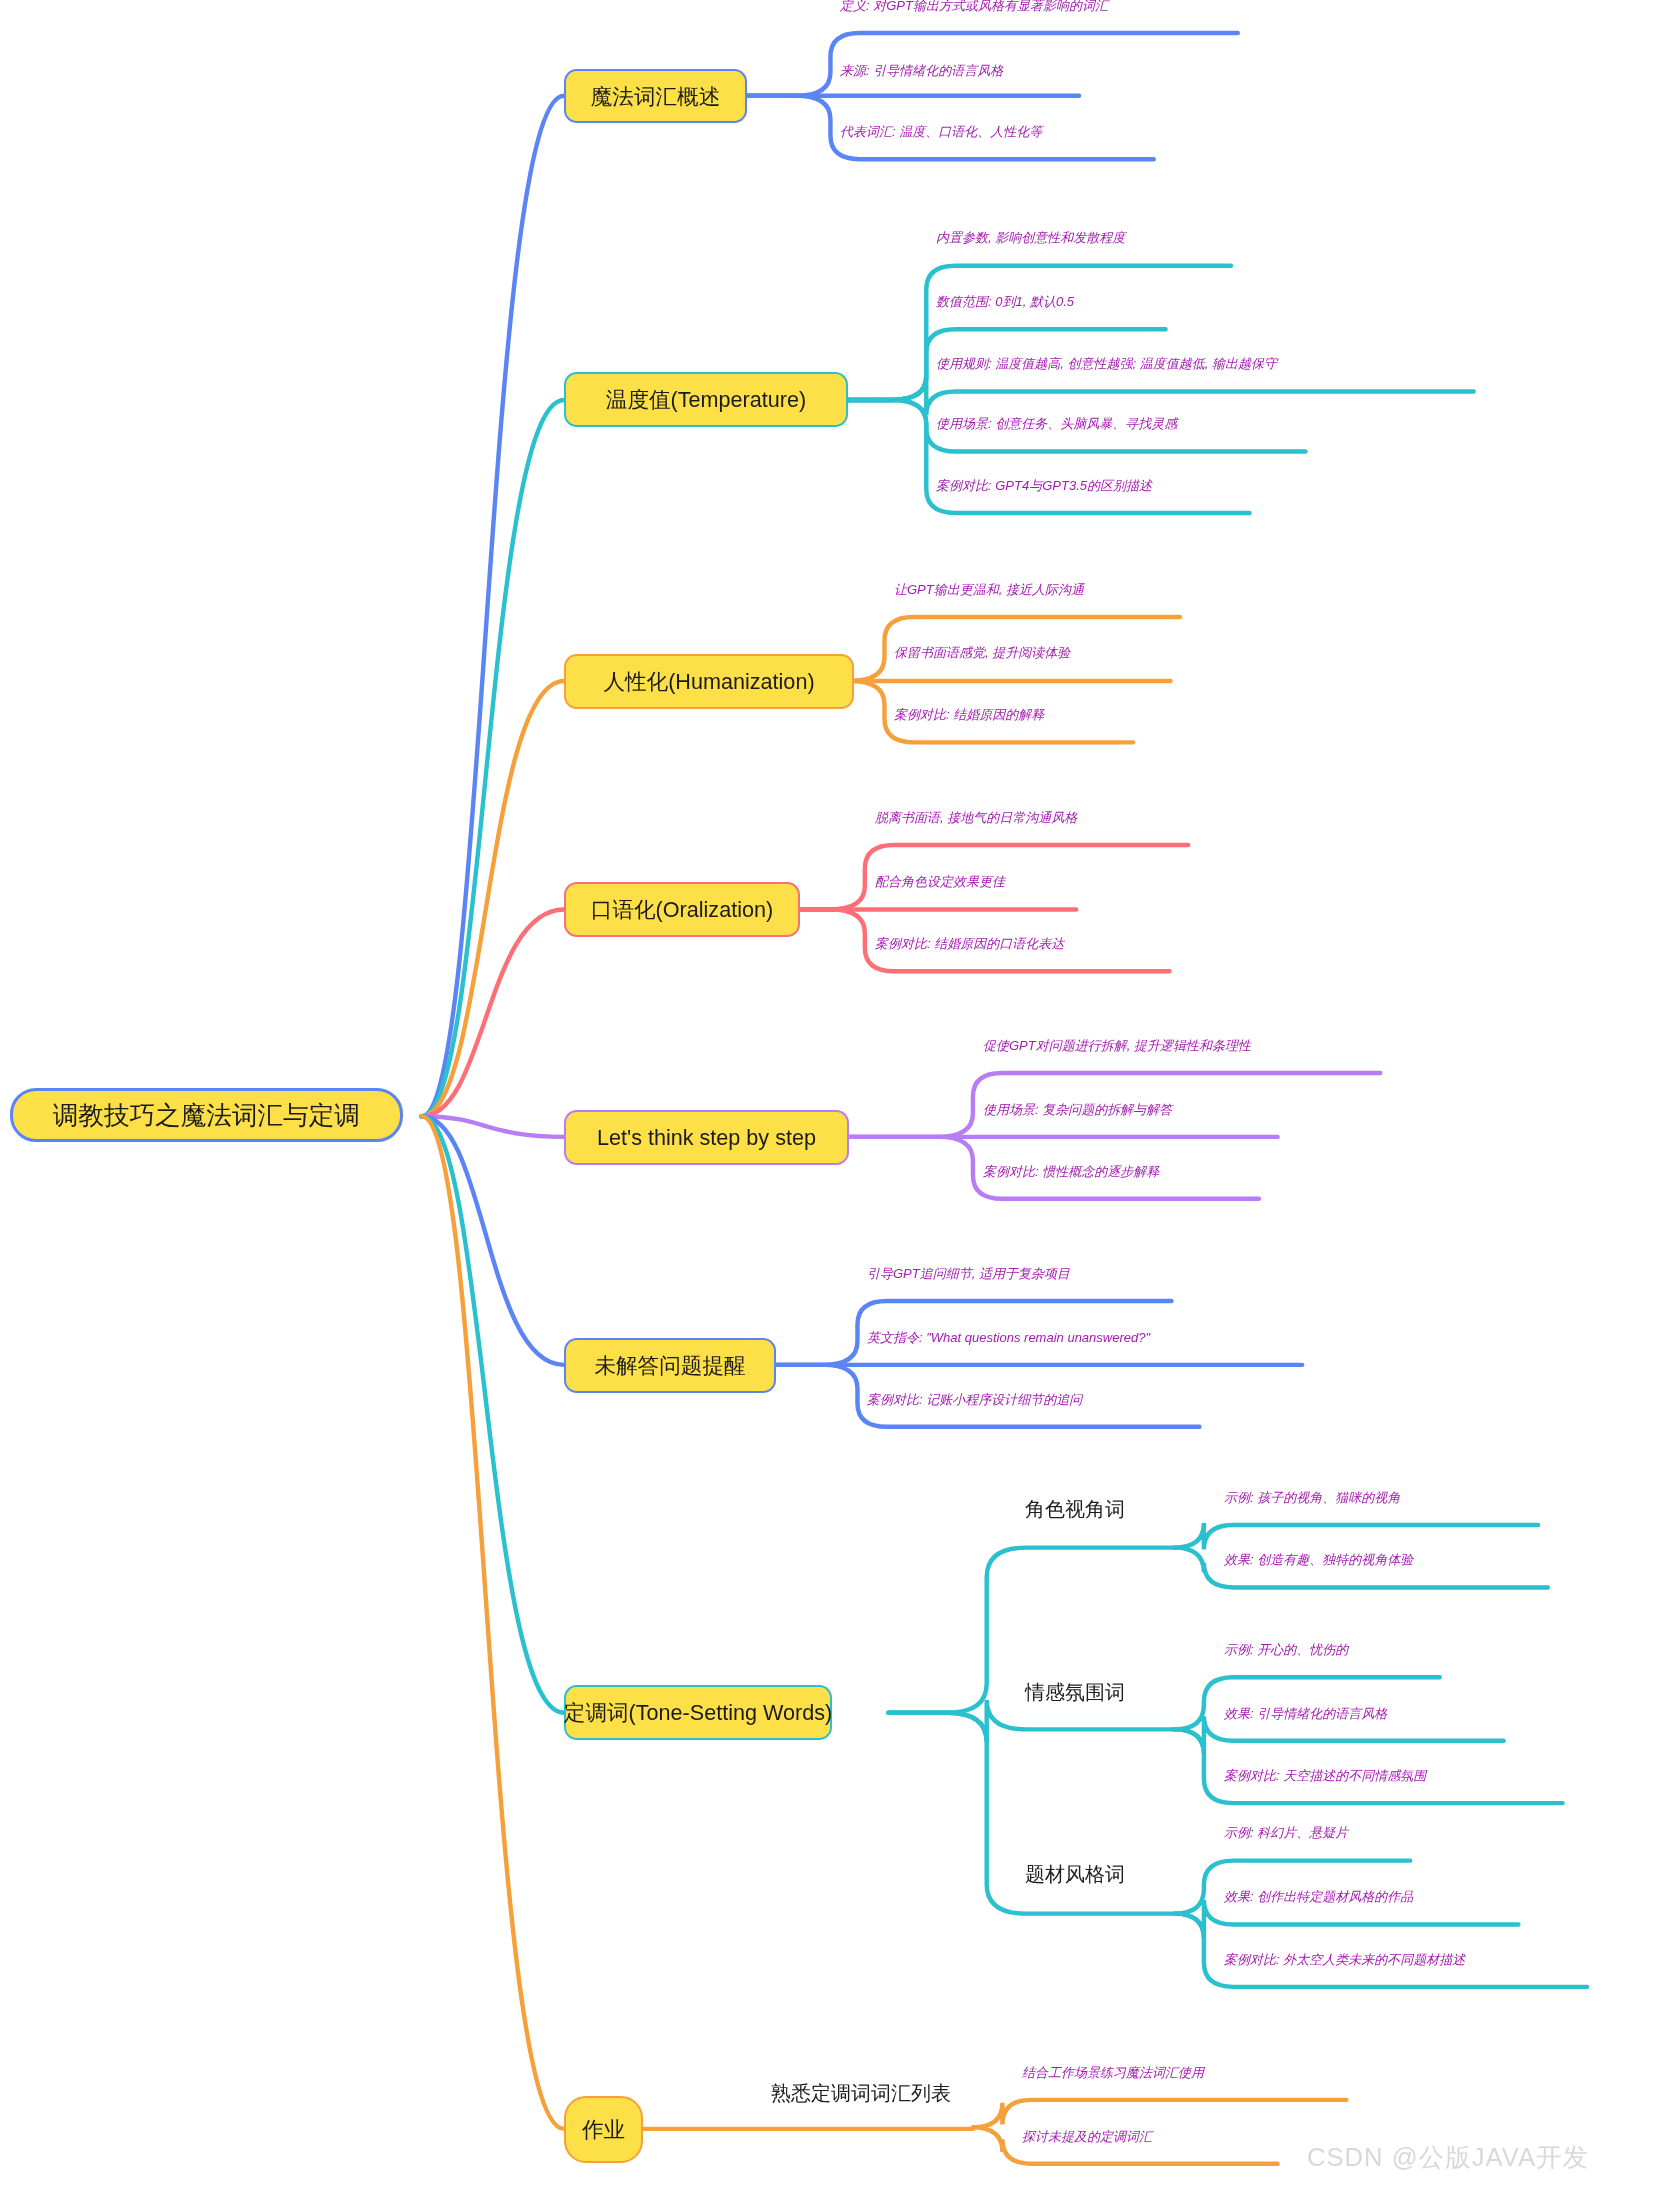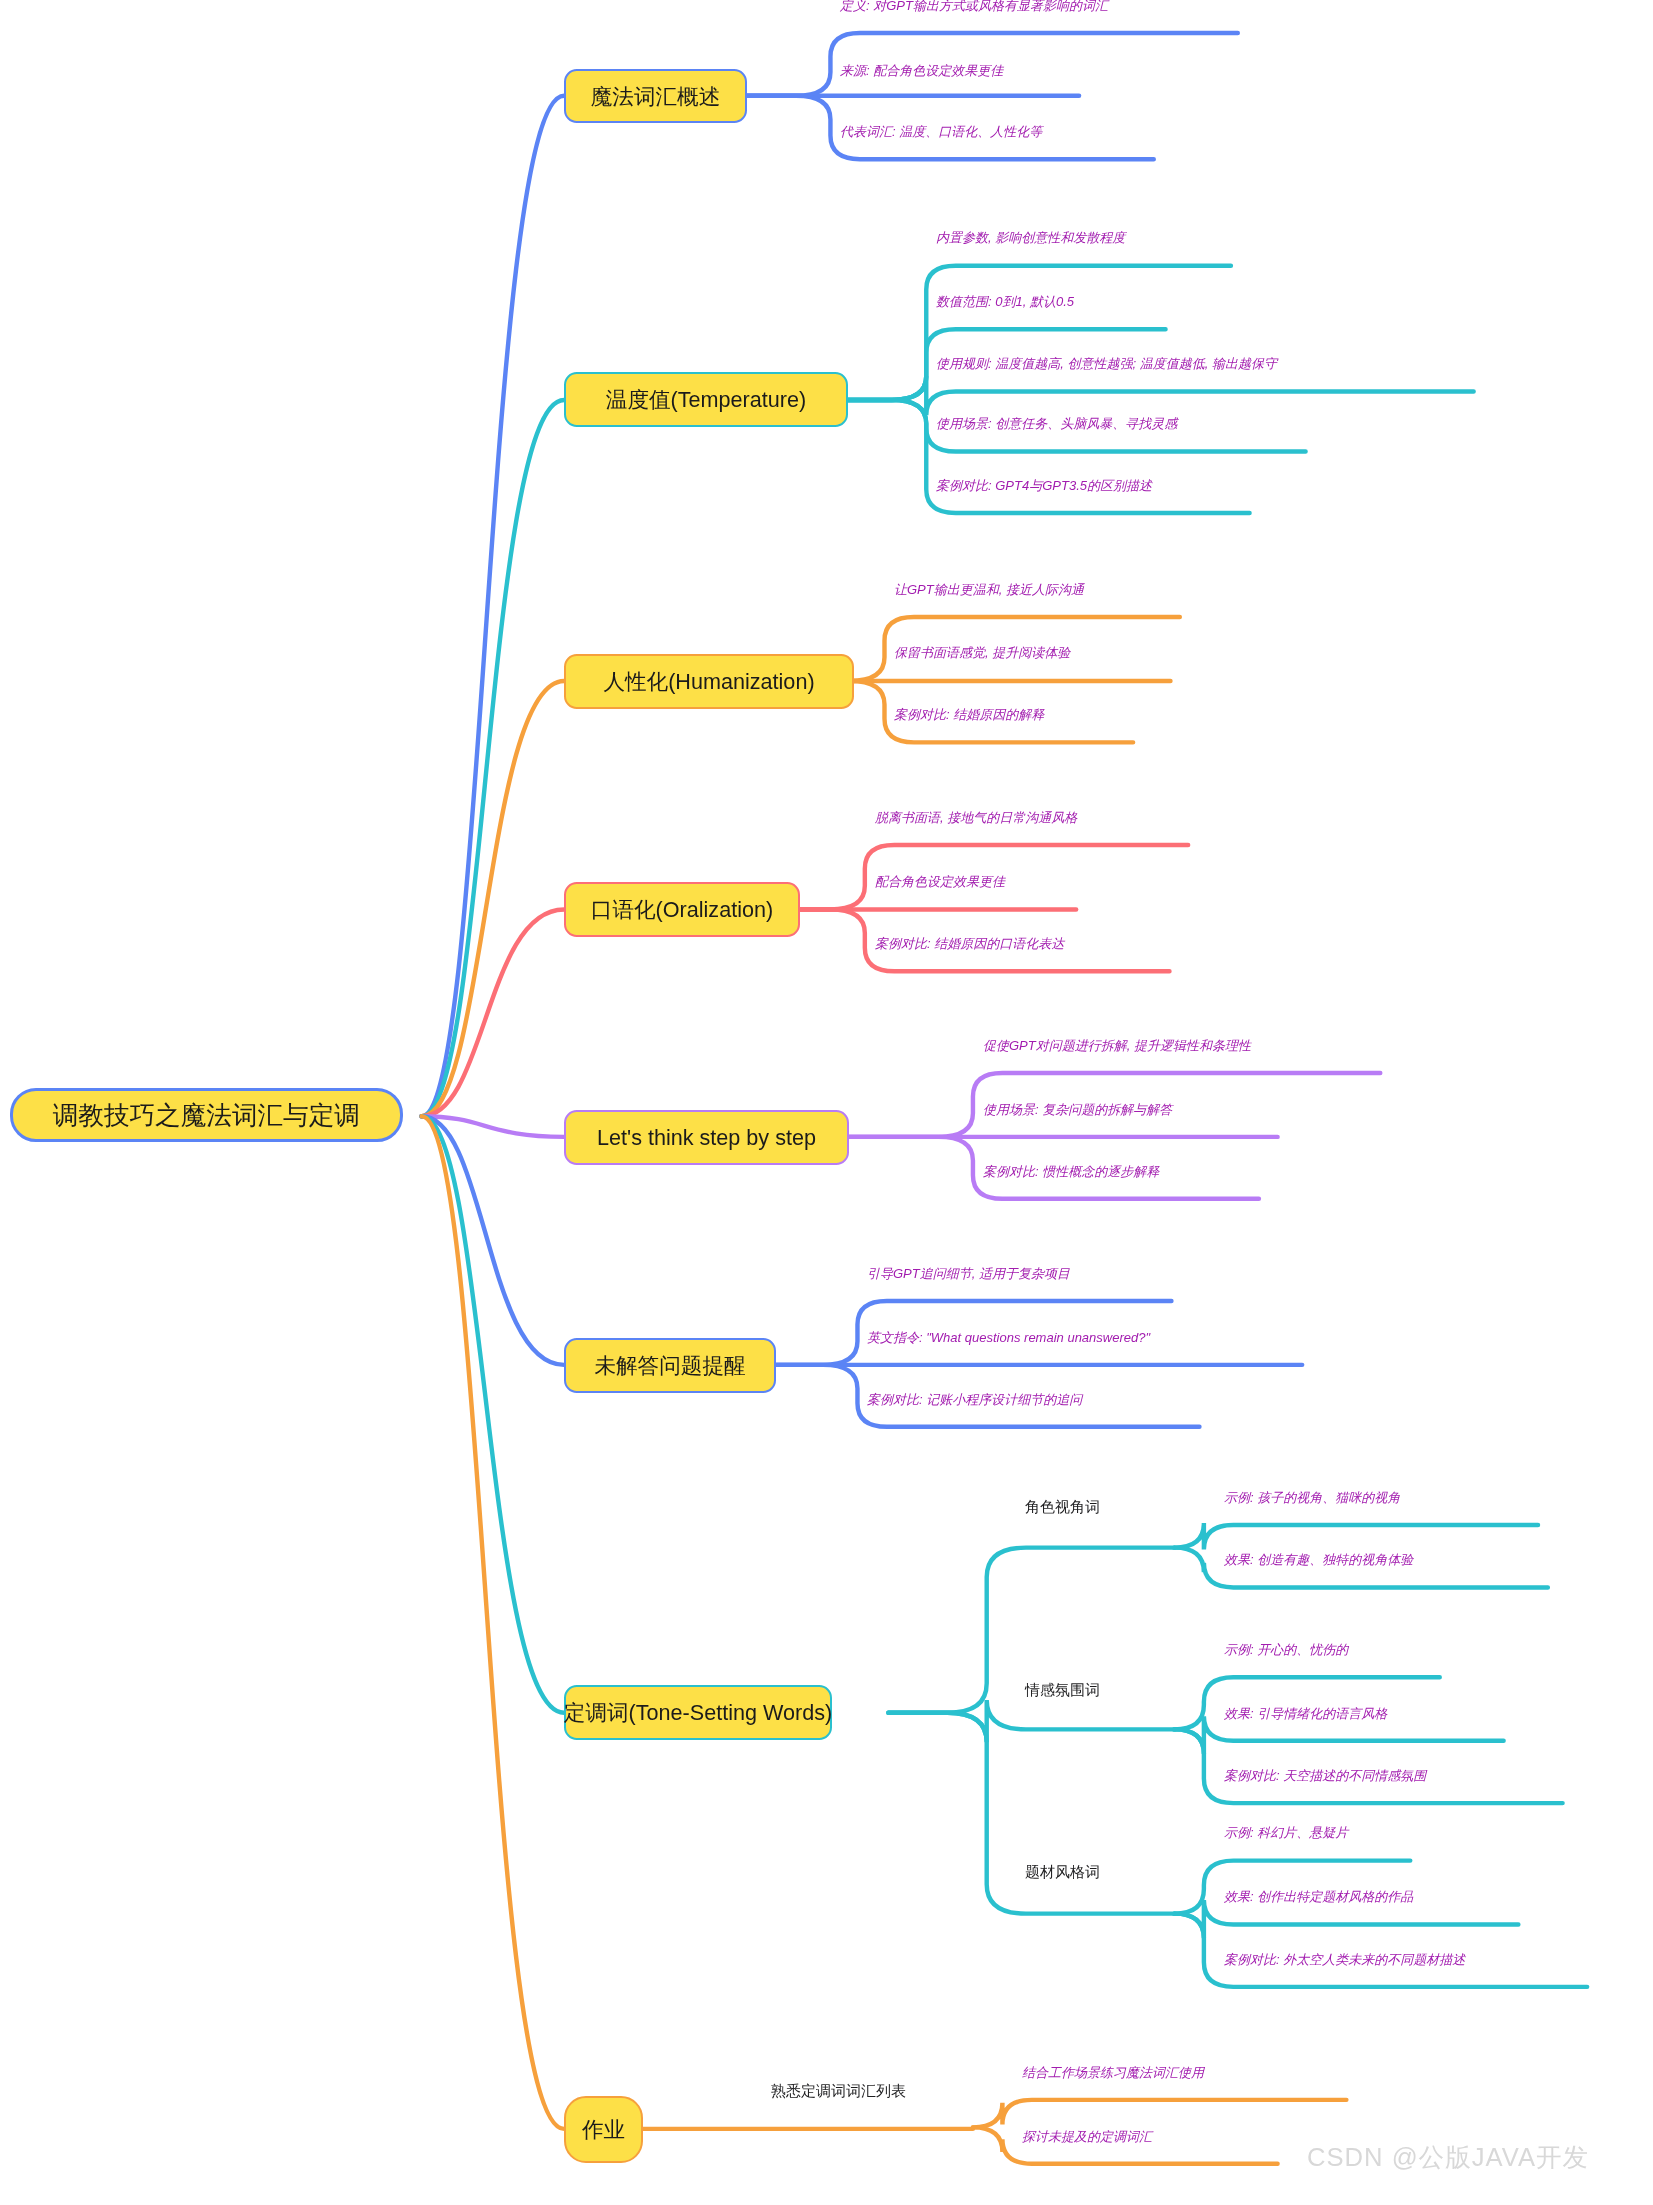"来源: 配合角色设定效果更佳" div.leaf { text: 配合角色设定效果更佳 -> 引导情绪化的语言风格 }
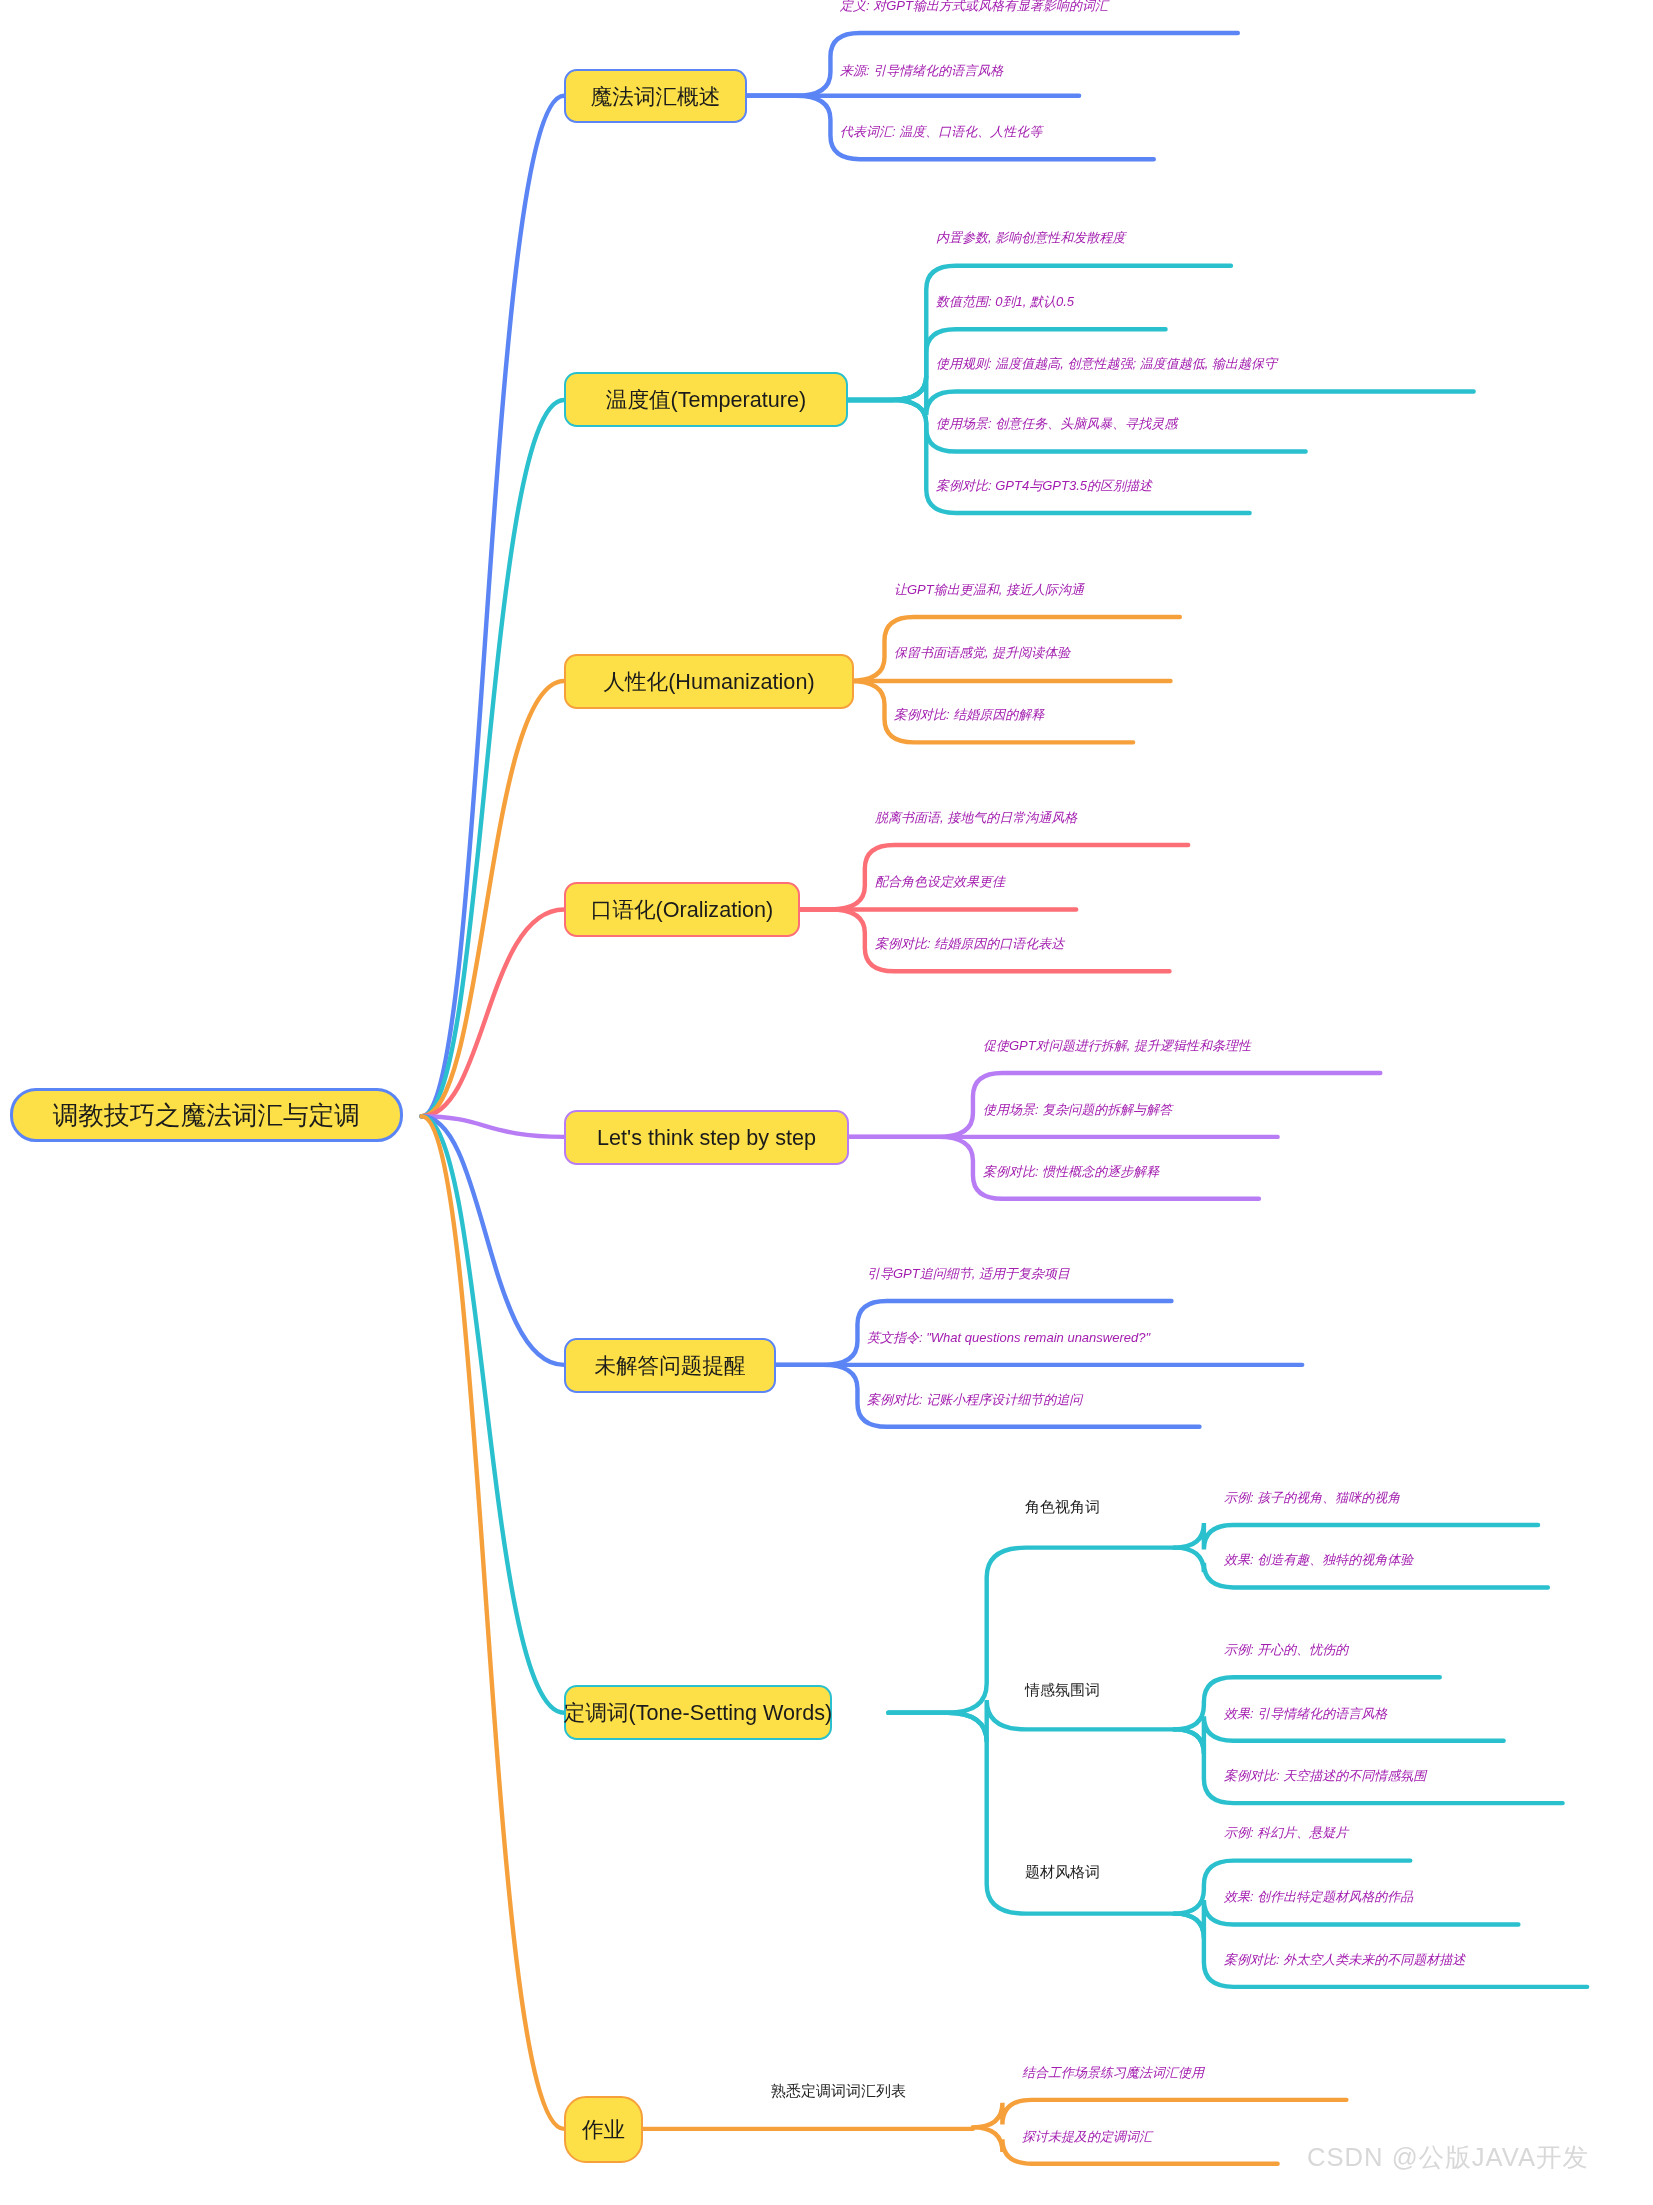"角色视角词" .sublabel { font-size: 15px -> 20px }
